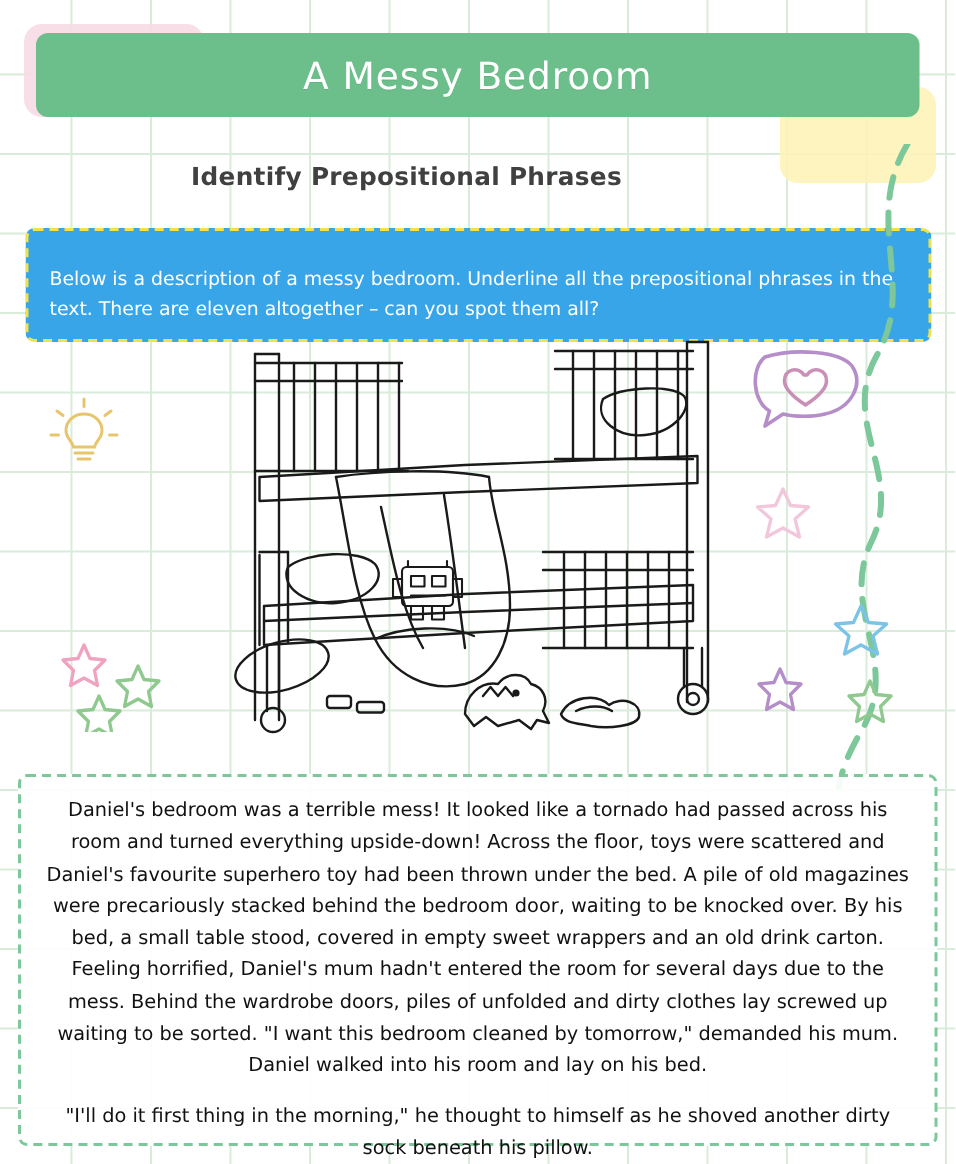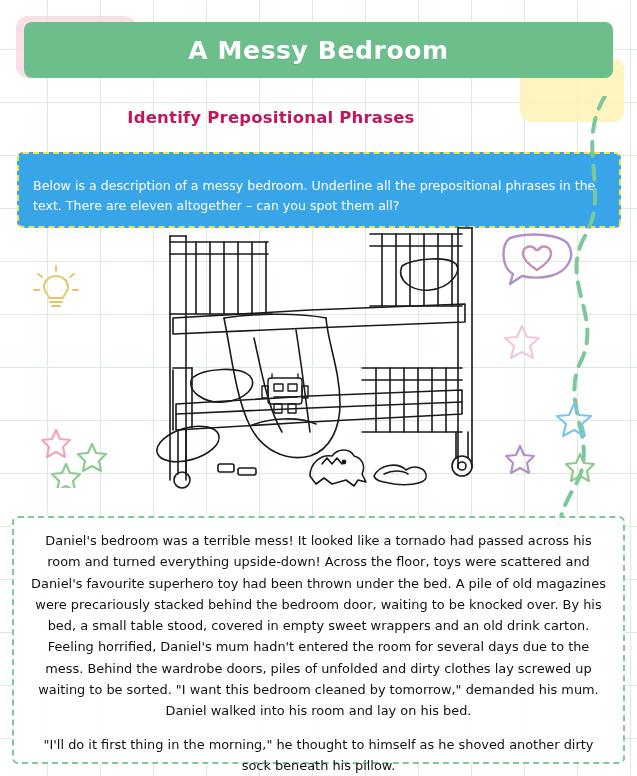"A Messy Bedroom" .title-banner .title-text { font-weight: bold -> normal }
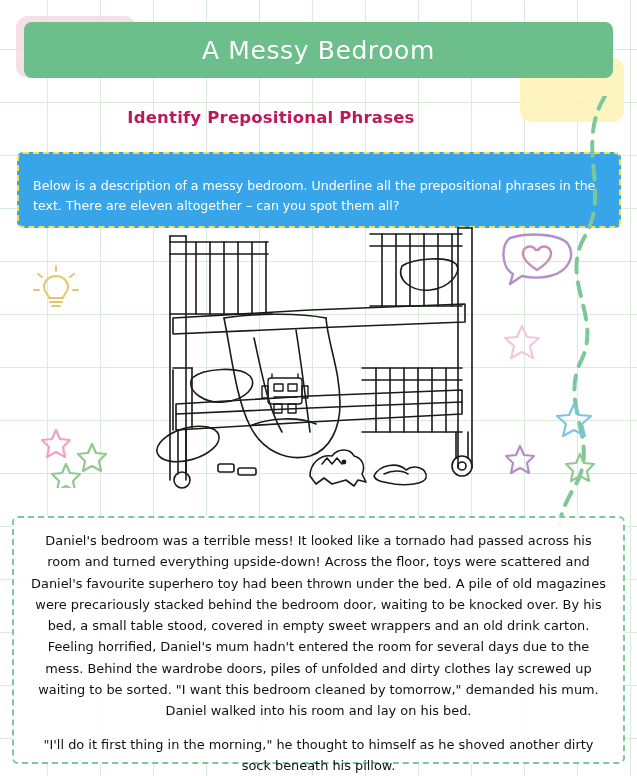"Identify Prepositional Phrases" .subtitle { color: #be185d -> #404040 }
